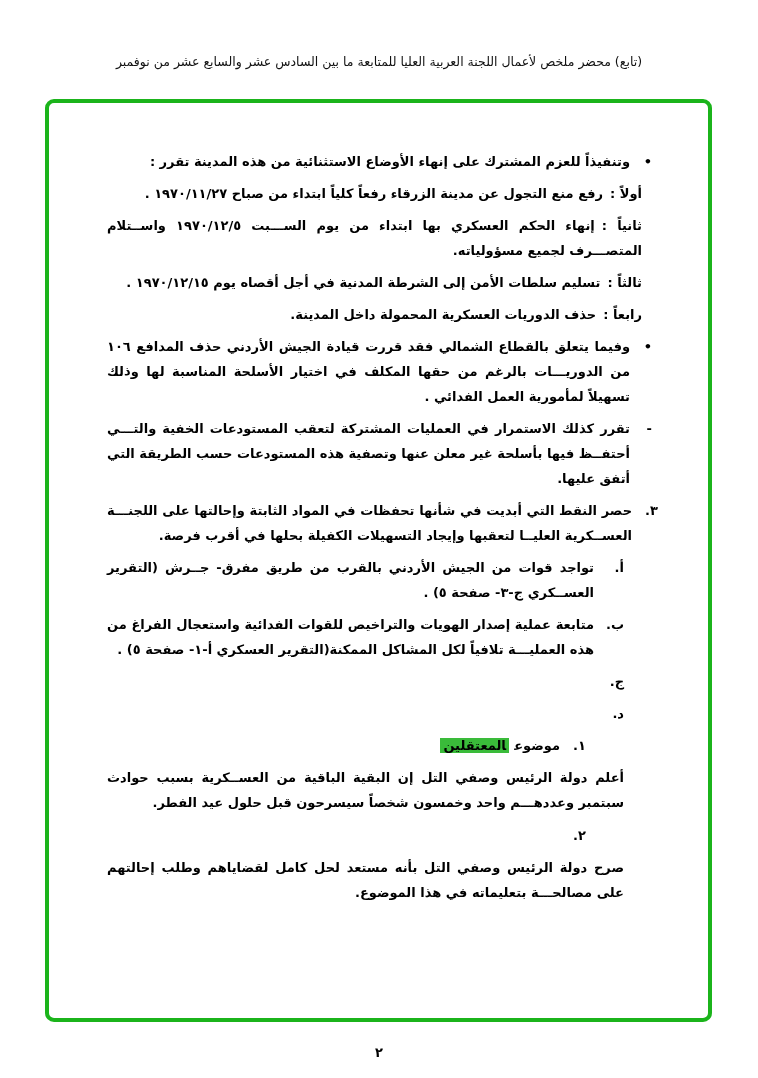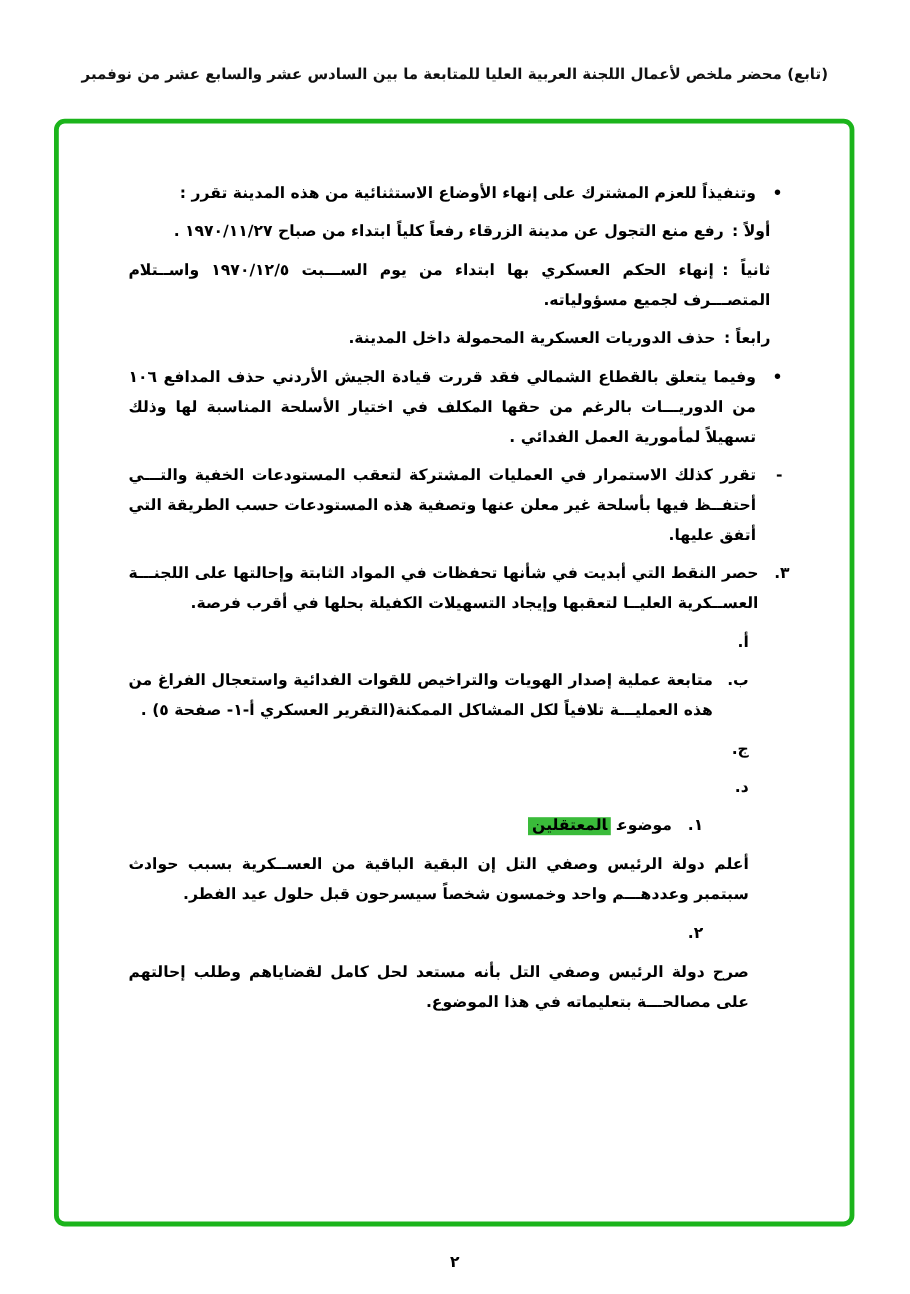"(تابع) محضر ملخص لأعمال اللجنة" .page-header { font-weight: 700 -> 400 }
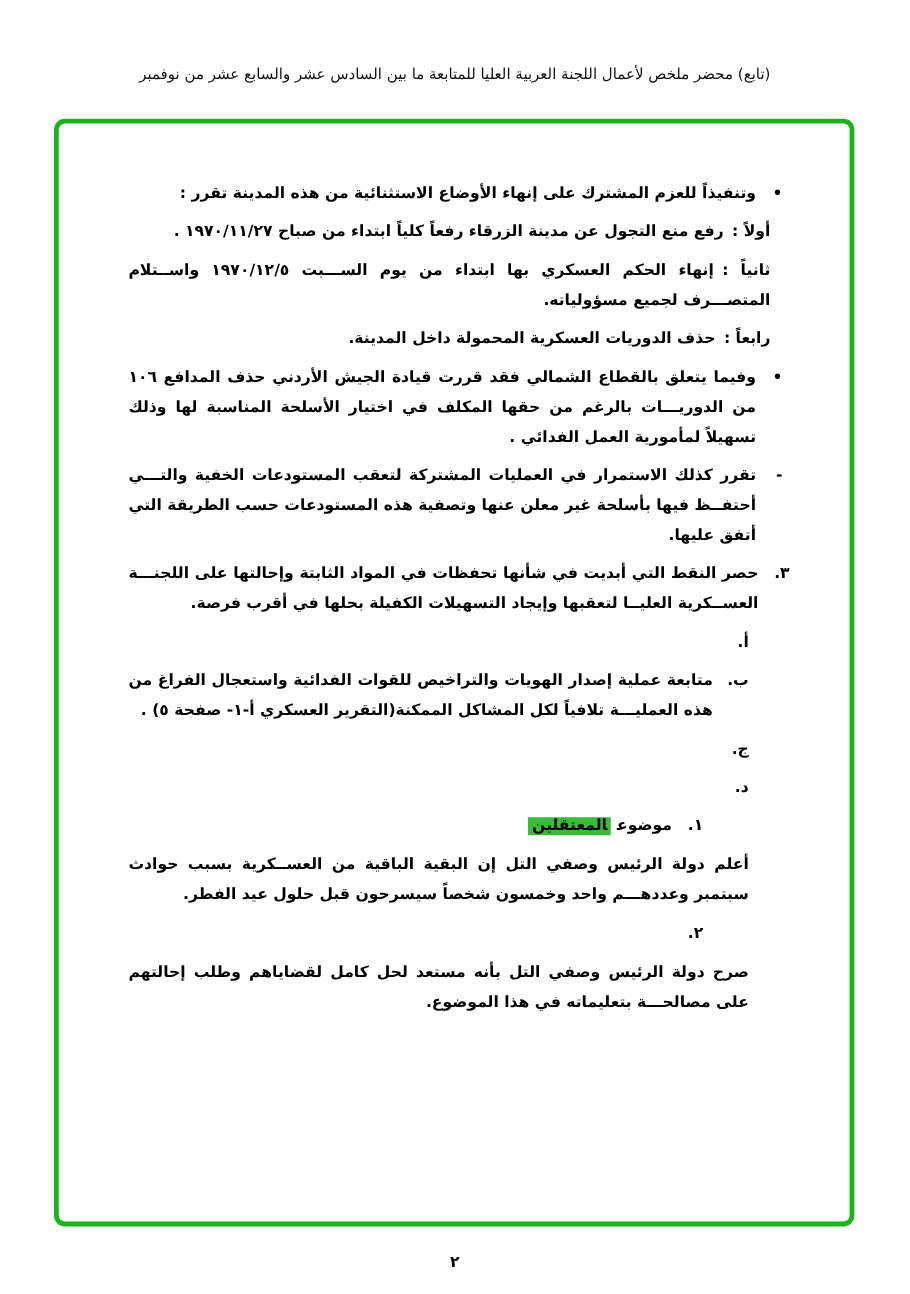"ثالثاً :تسليم سلطات الأمن إلى" div.row { html: none -> <div> <span>ثالثاً :</span><span>تسليم سلطات الأمن إلى الشرطة المدنية في أجل أقصاه يوم ١٩٧٠/١٢/١٥ .</span> </div> }
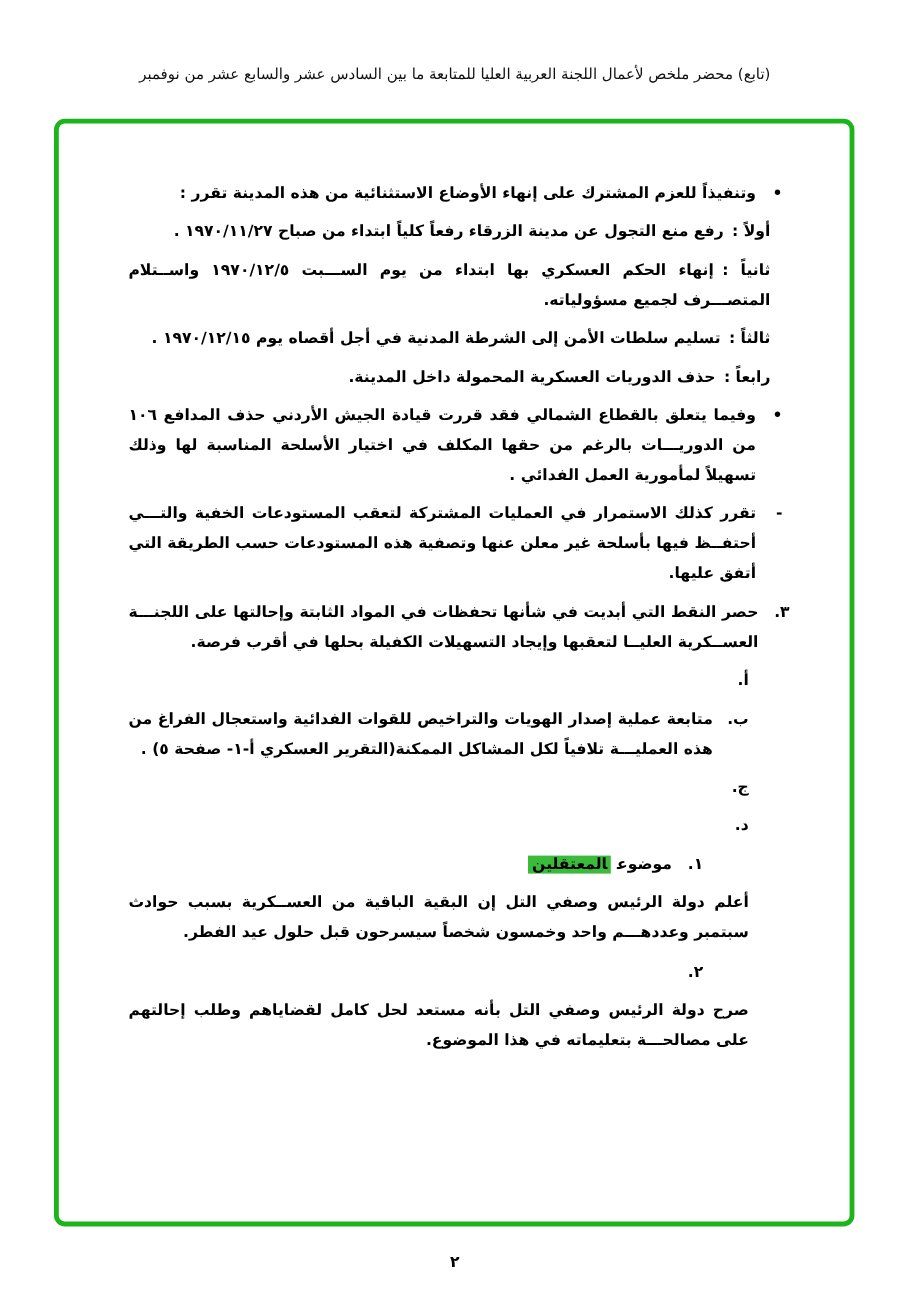"تواجد قوات من الجيش الأردني" div.txt { html: none -> <div>تواجد قوات من الجيش الأردني بالقرب من طريق مفرق- جــرش (التقرير العســكري ج-٣- صفحة ٥) .</div> }
